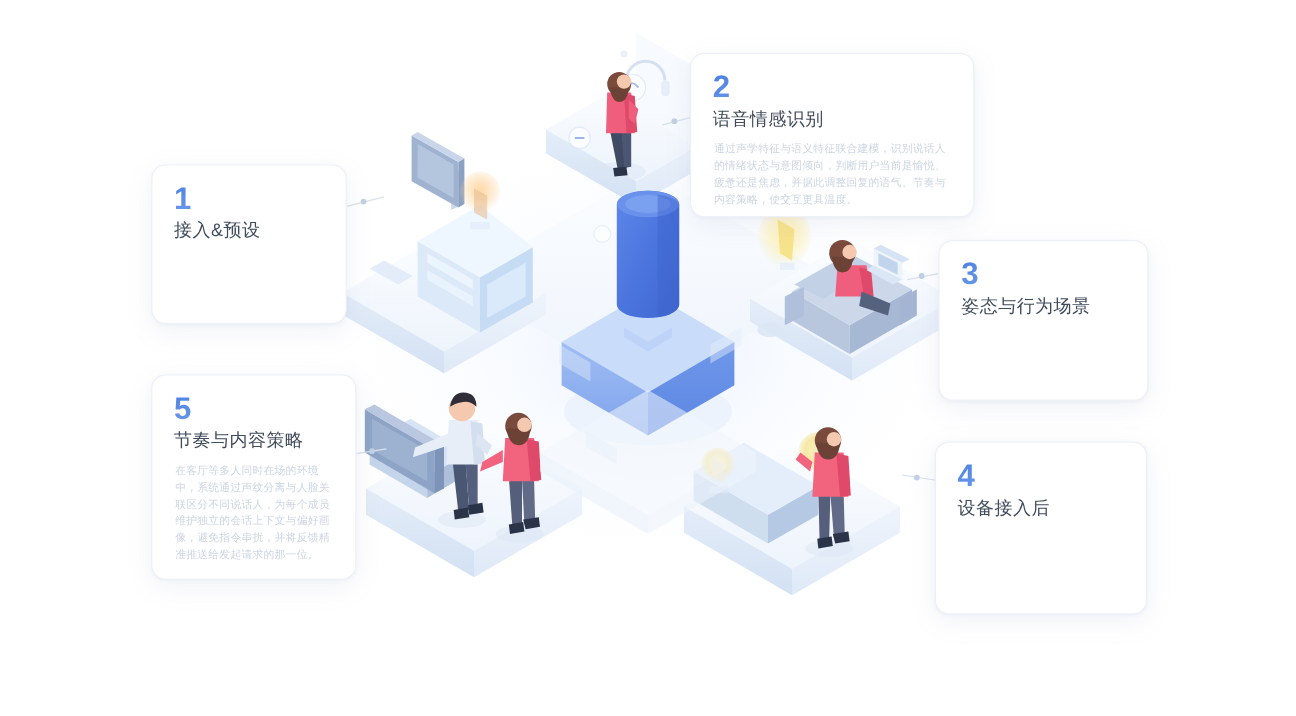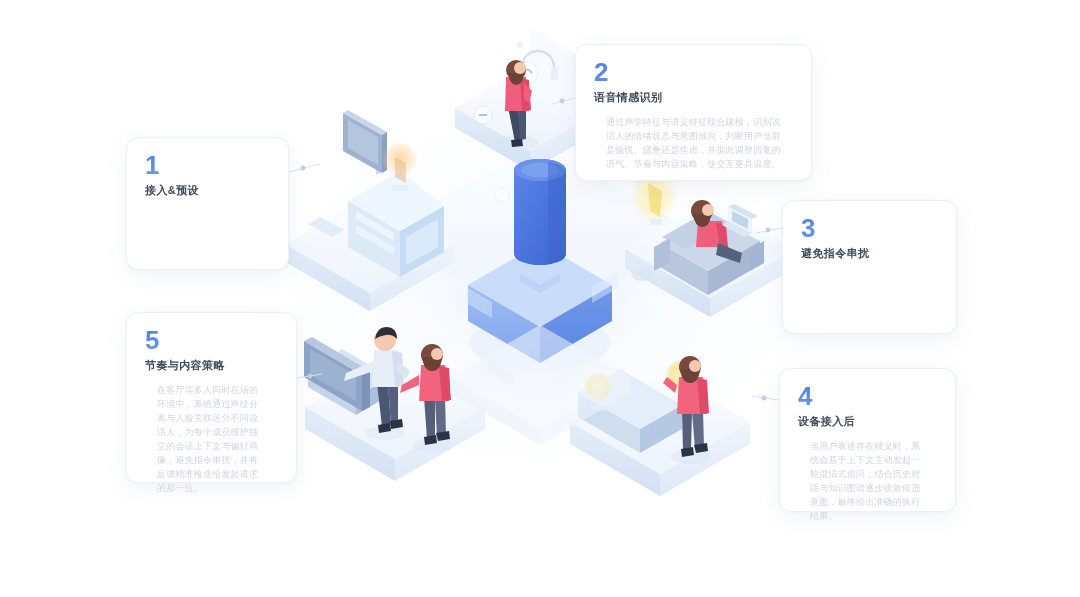"语音情感识别" .card-title { font-size: 11px -> 15px; font-weight: bold -> normal }
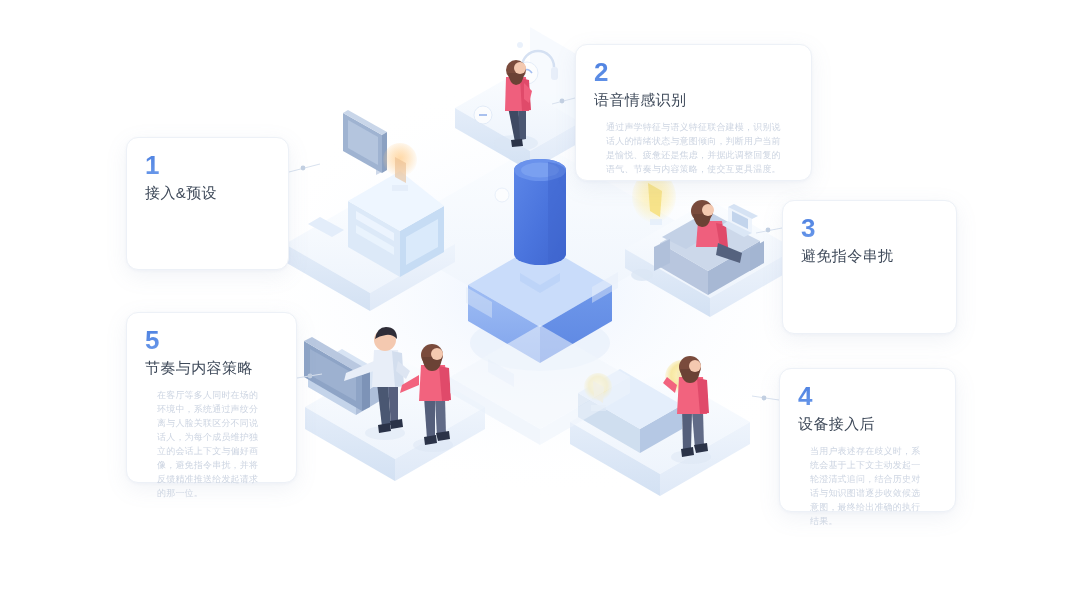"通过声学特征与语义特征联合建模，识别说话人的情绪状态与意图倾向，判断用户当前是愉" .card-body { margin: 12px -> 1px }
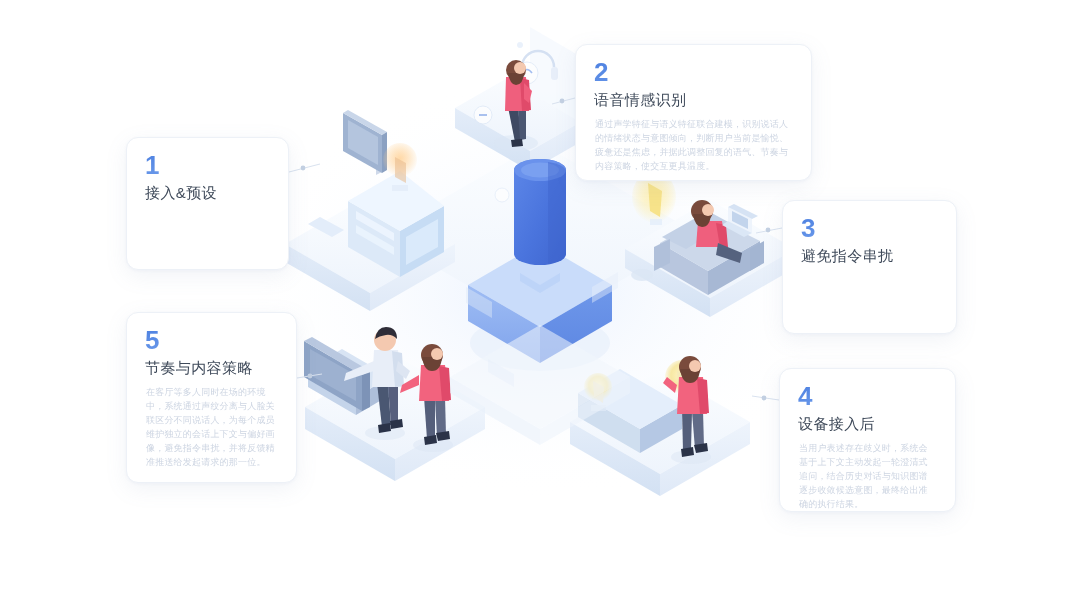"避免指令串扰" div.card-title { text: 避免指令串扰 -> 姿态与行为场景 }
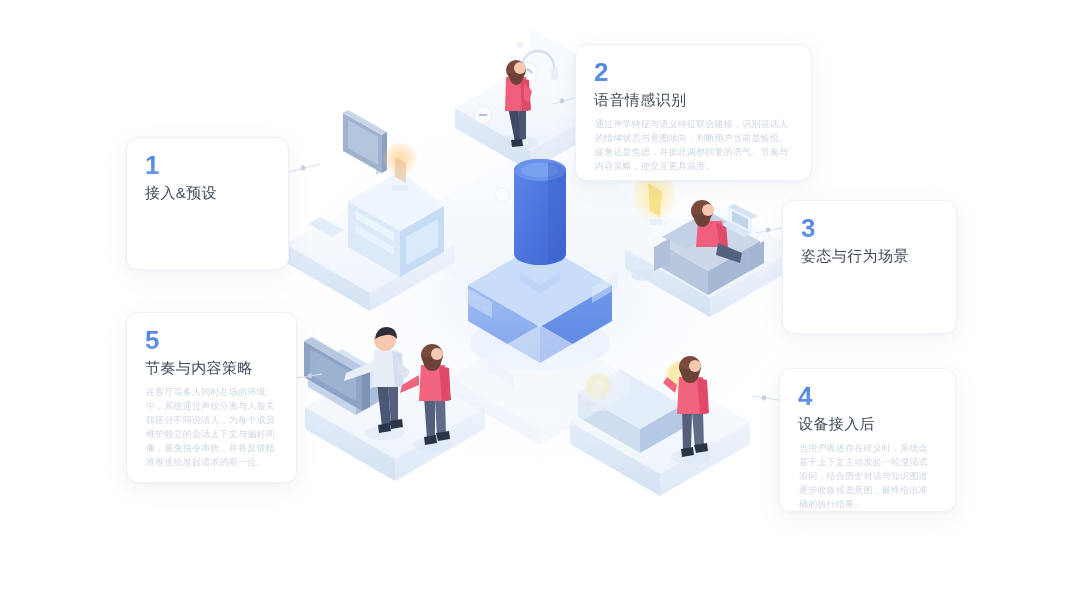"当用户表述存在歧义时，系统会基于上下文主动发起一轮澄清式追问，结合历史对话与知识" div.card-body { html: <div>当用户表述存在歧义时，系统会基于上下文主动发起一轮澄清式追问，结合历史对话与知识图谱逐步收敛候选意图，最终给出准确的执行结果。</div> -> none }
